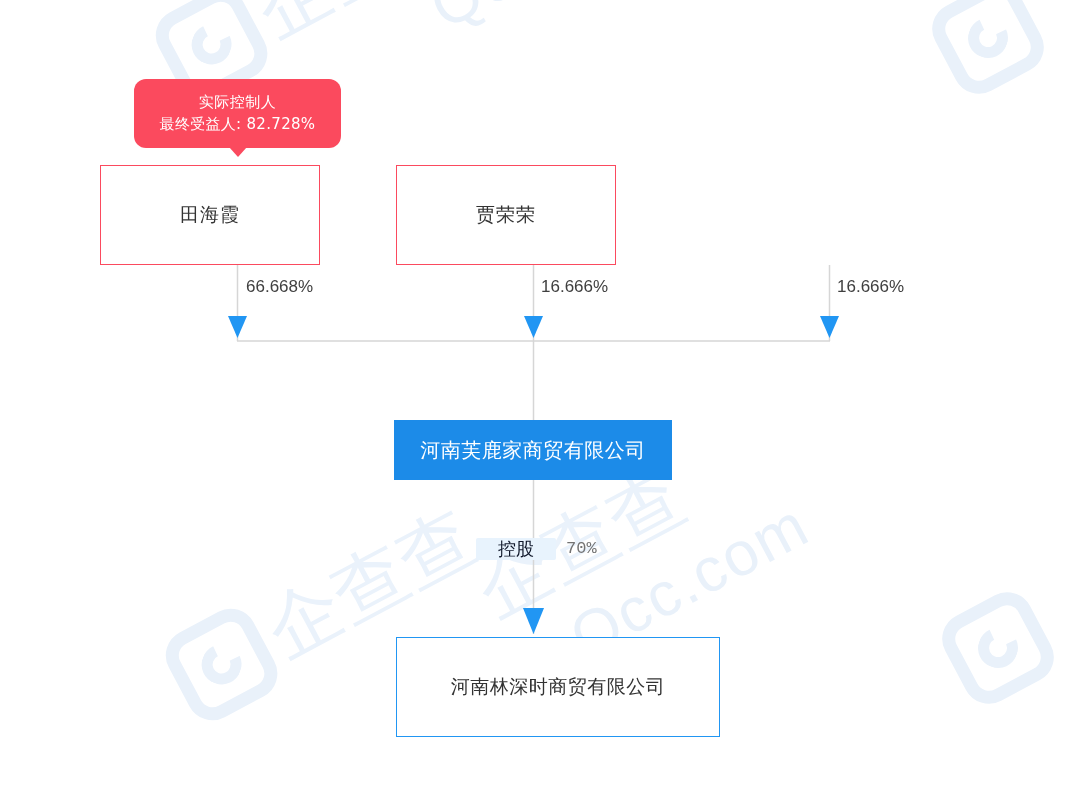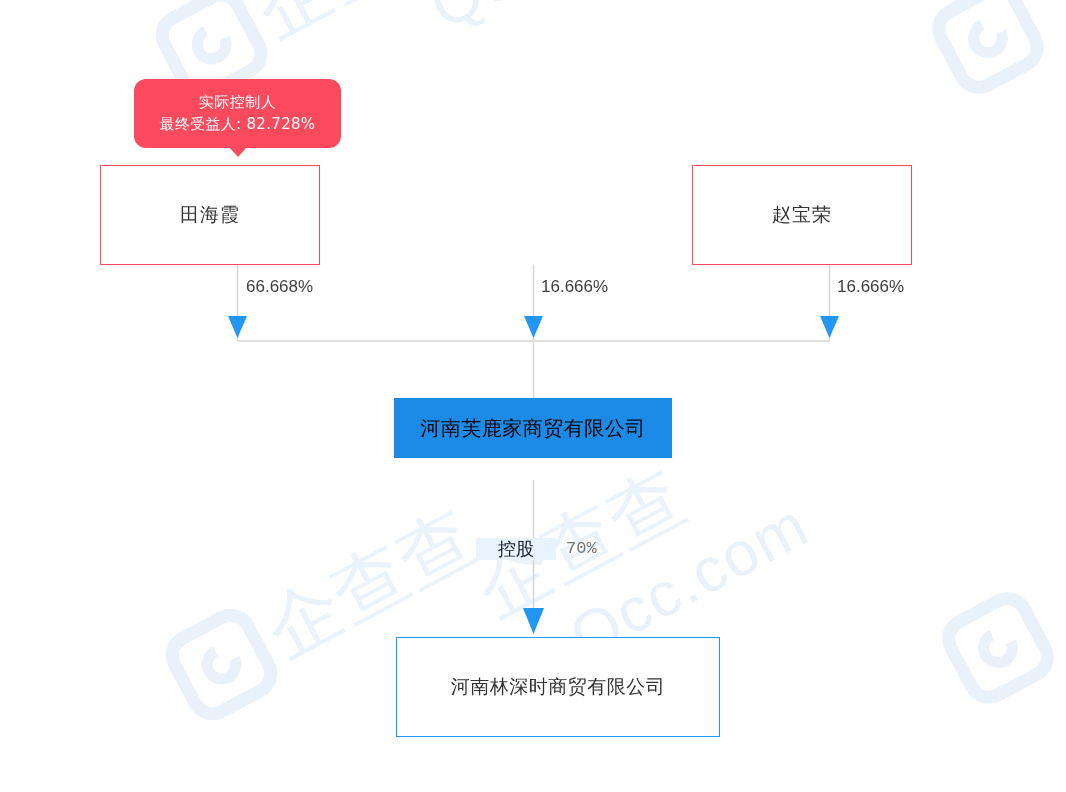"贾荣荣" div.node { html: none -> <div> <span>贾荣荣</span> </div> }
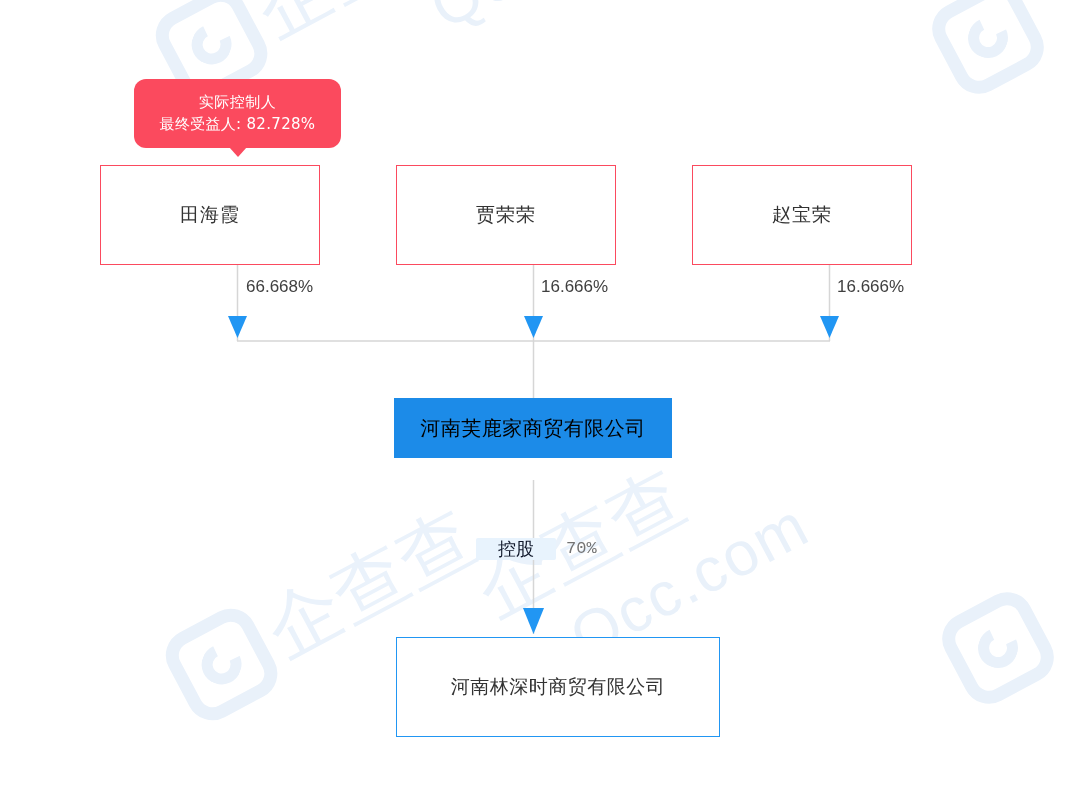"赵宝荣" div.node { html: <div> <span>赵宝荣</span> </div> -> none }
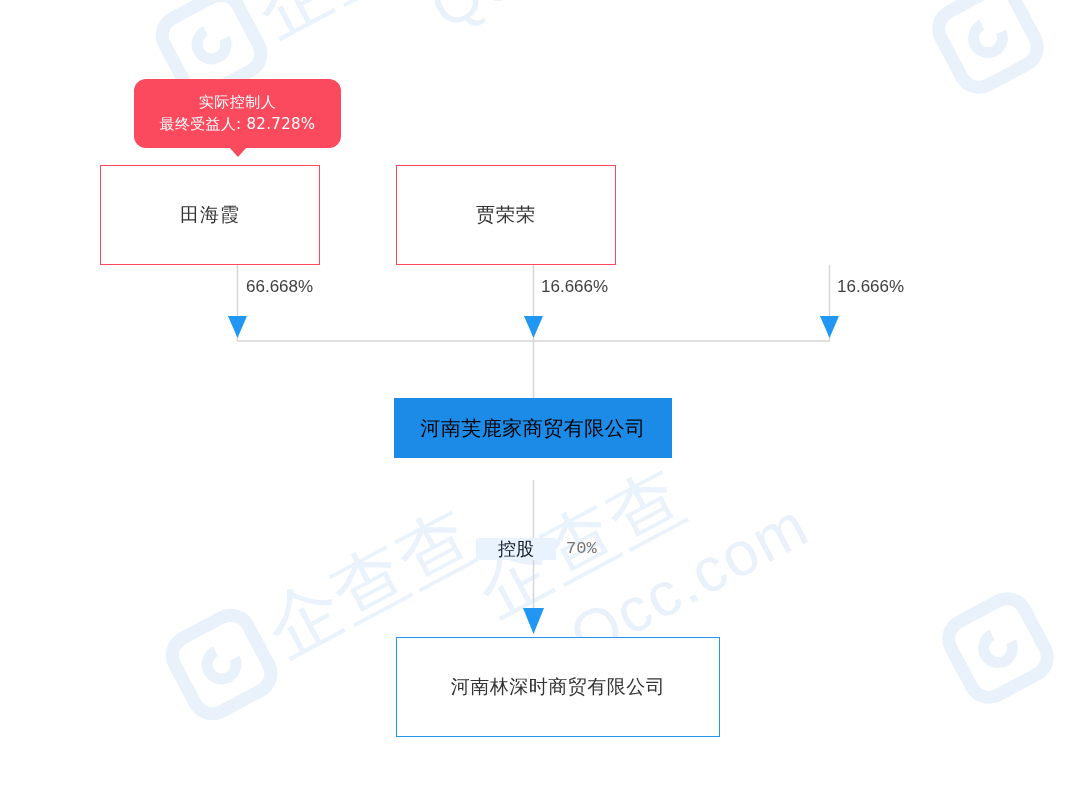"河南芙鹿家商贸有限公司" .company-node-main { color: #000000 -> #ffffff; top: 398px -> 420px }
